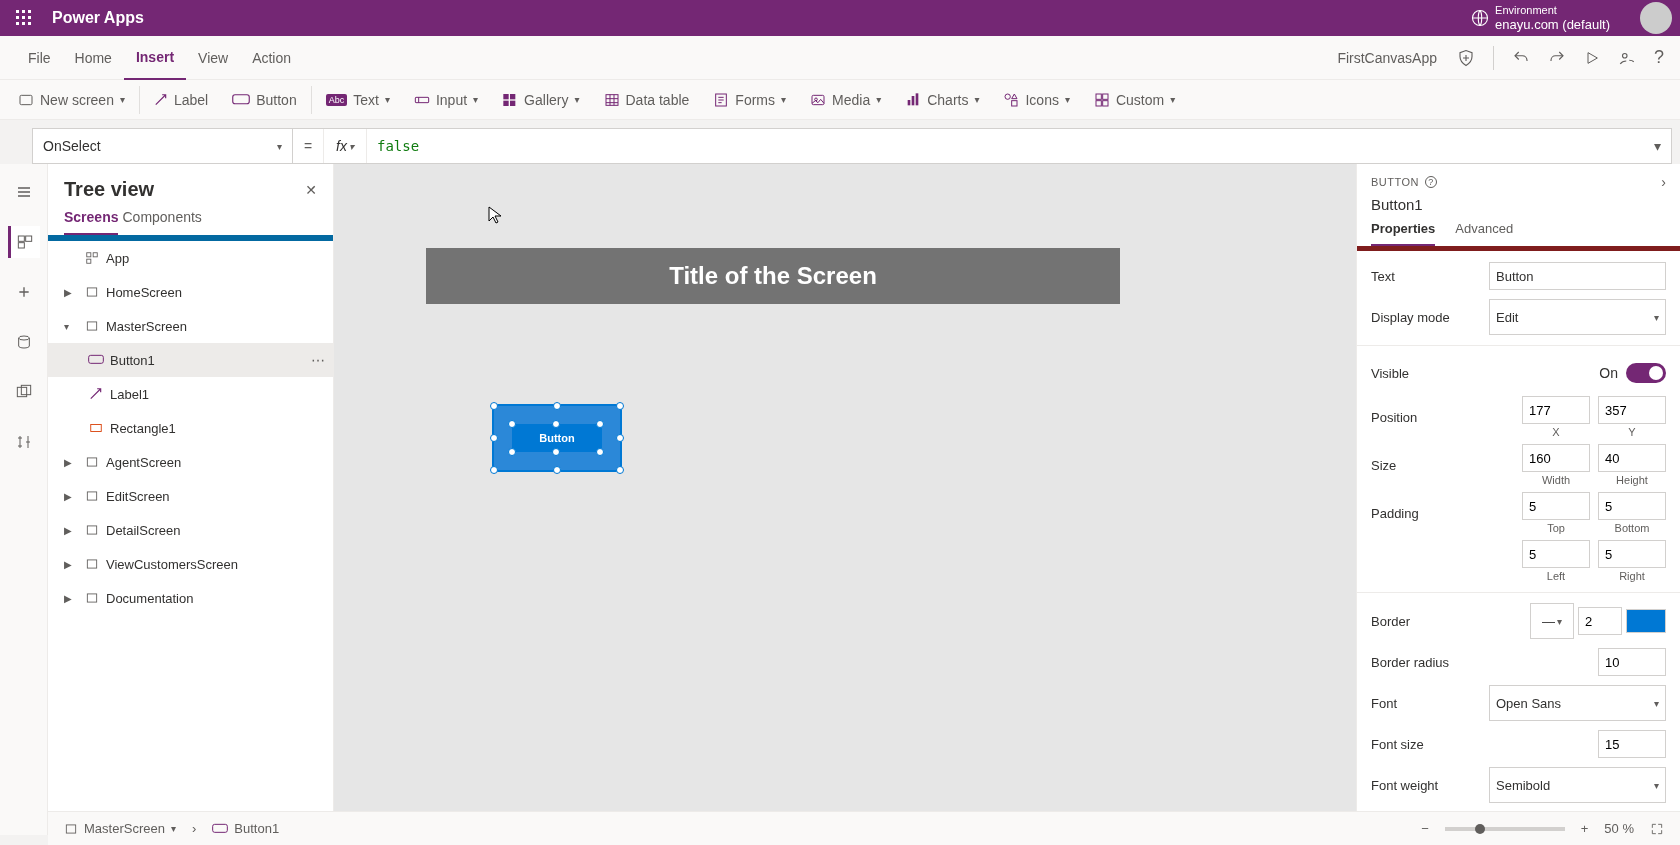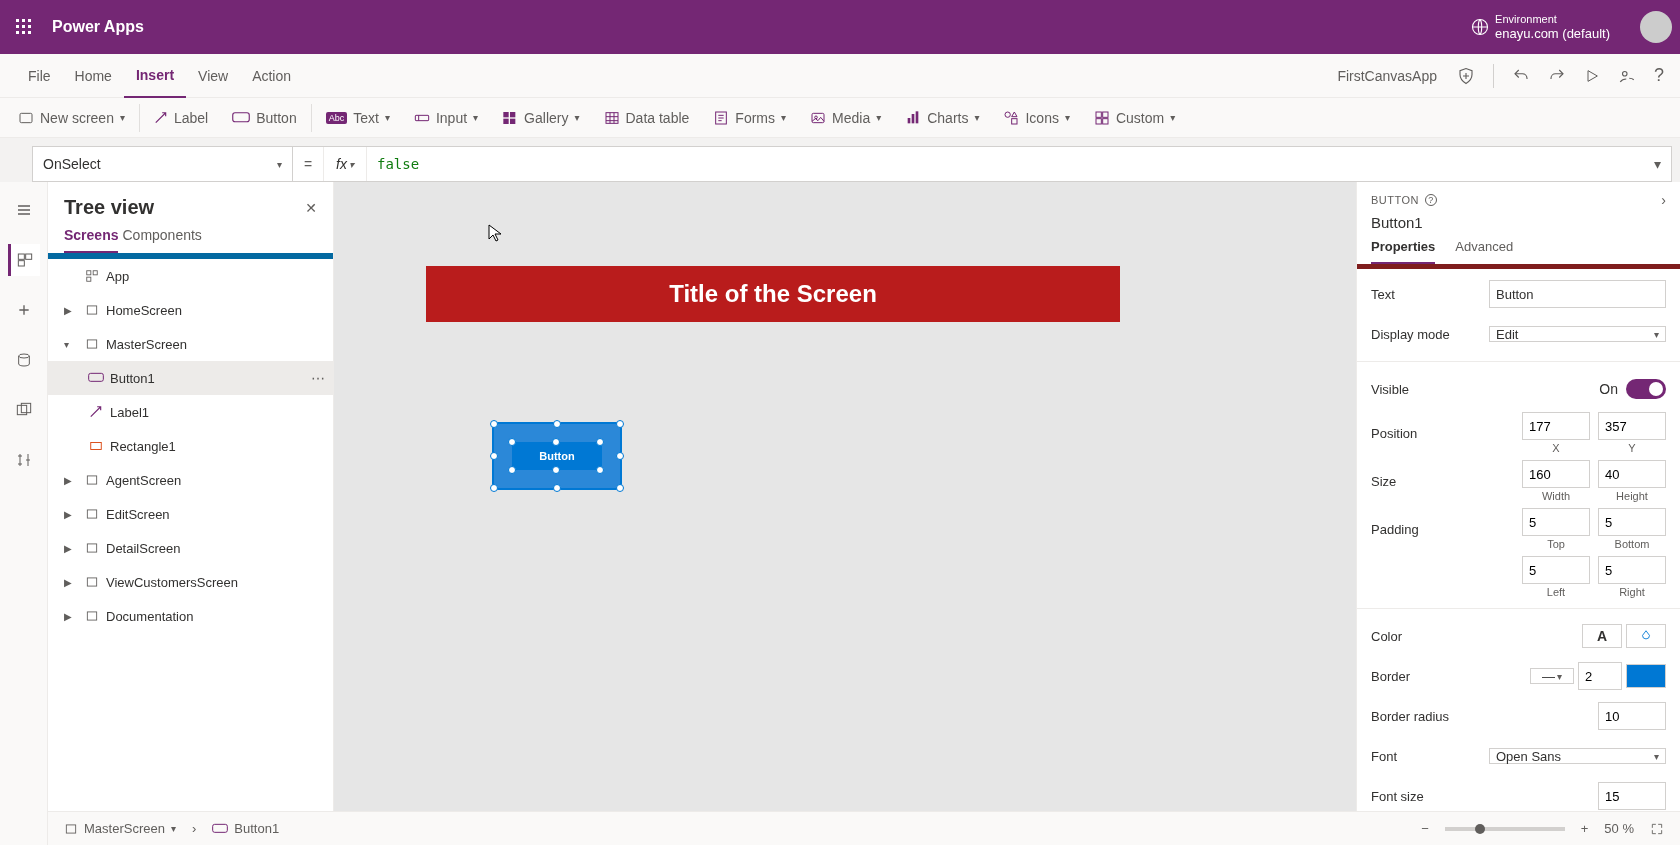"Power Apps" .topbar { height: 54px -> 36px }
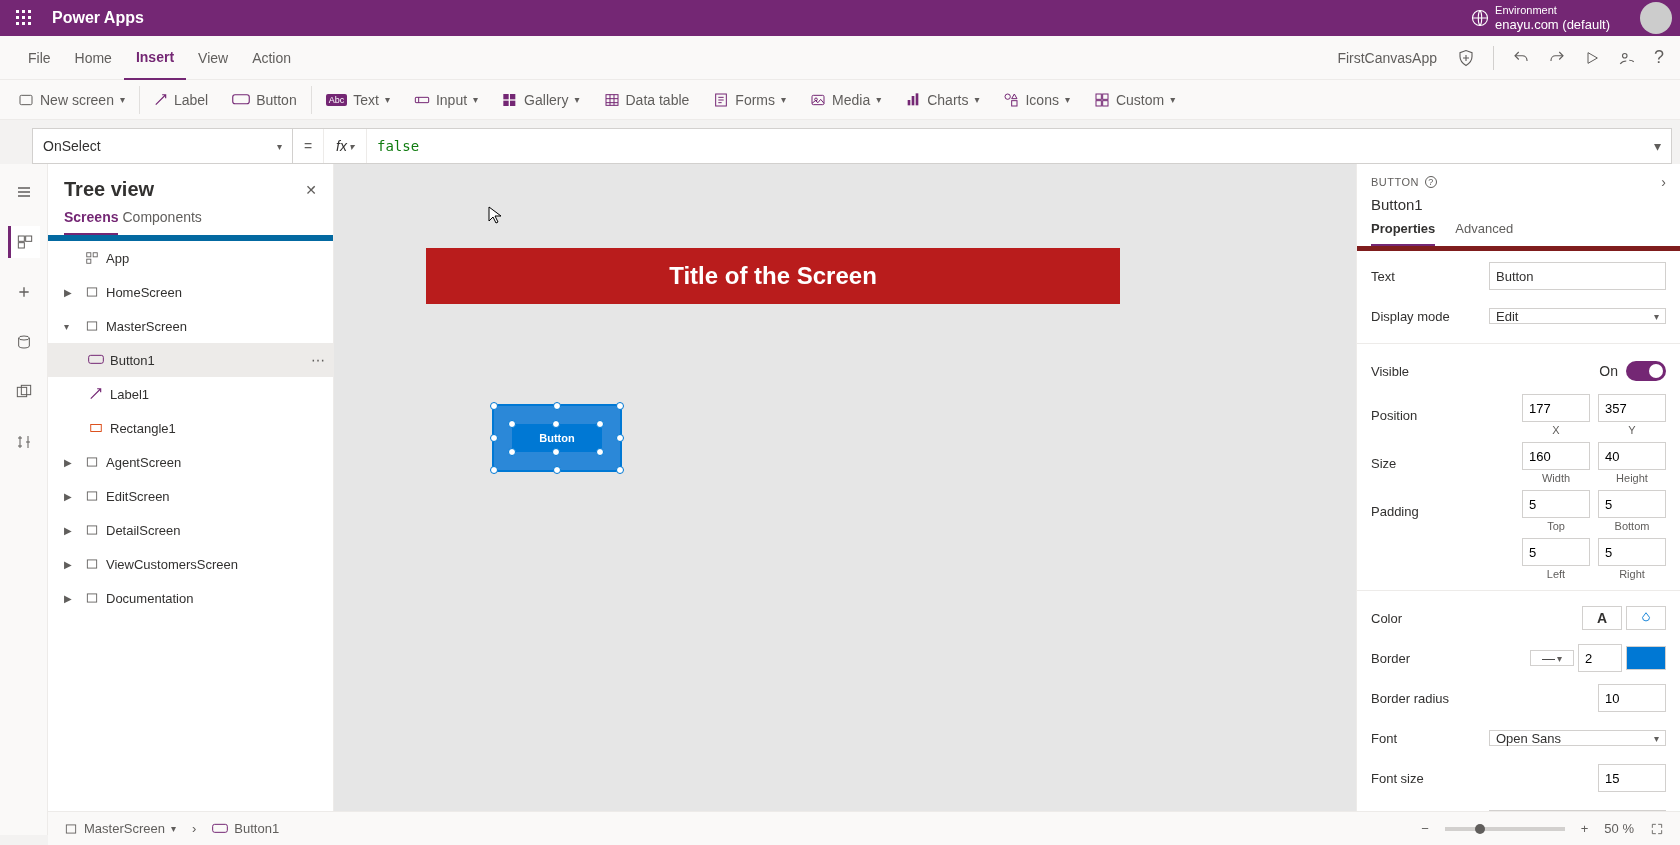"Title of the Screen" .screen-title { background: #b91c1c -> #737373 }
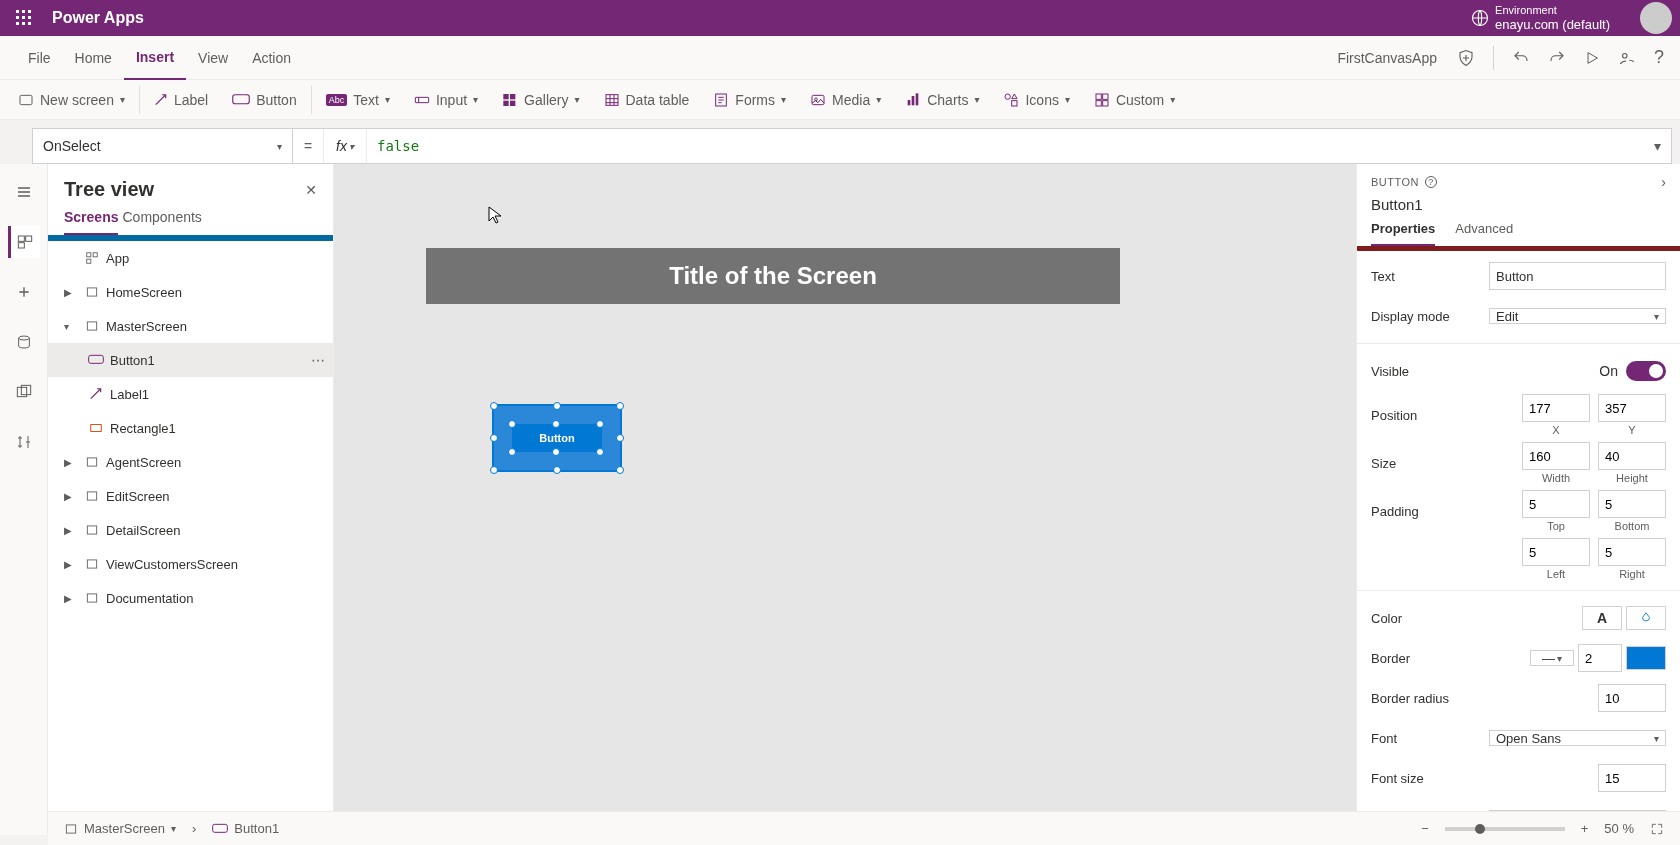"Edit" .pp-select { height: 16px -> 36px }
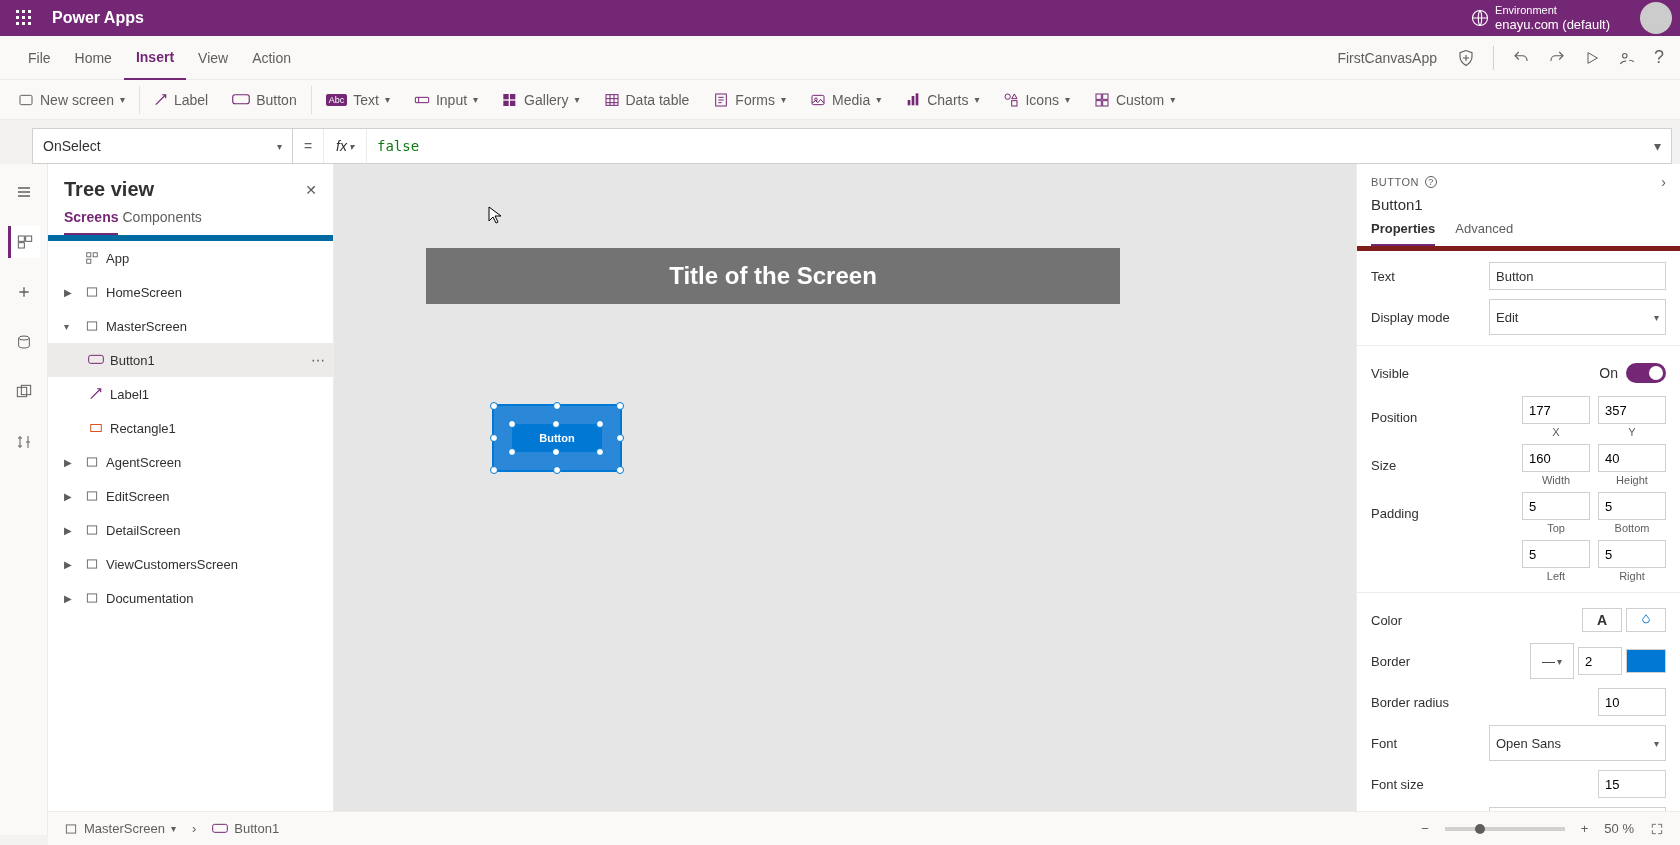"Color" div.pp-row { html: <div> <div>Color</div> <div> <div>A</div> <div> <svg> <path></path> </svg> </div> </div> </div> -> none }
